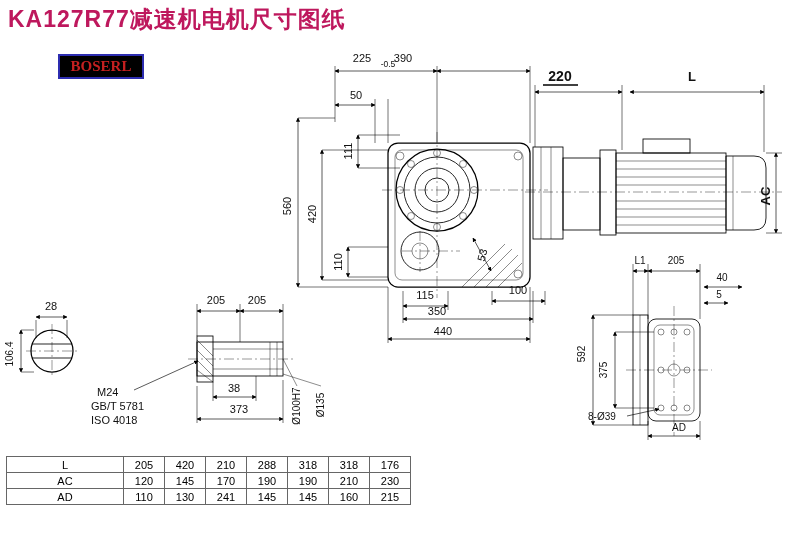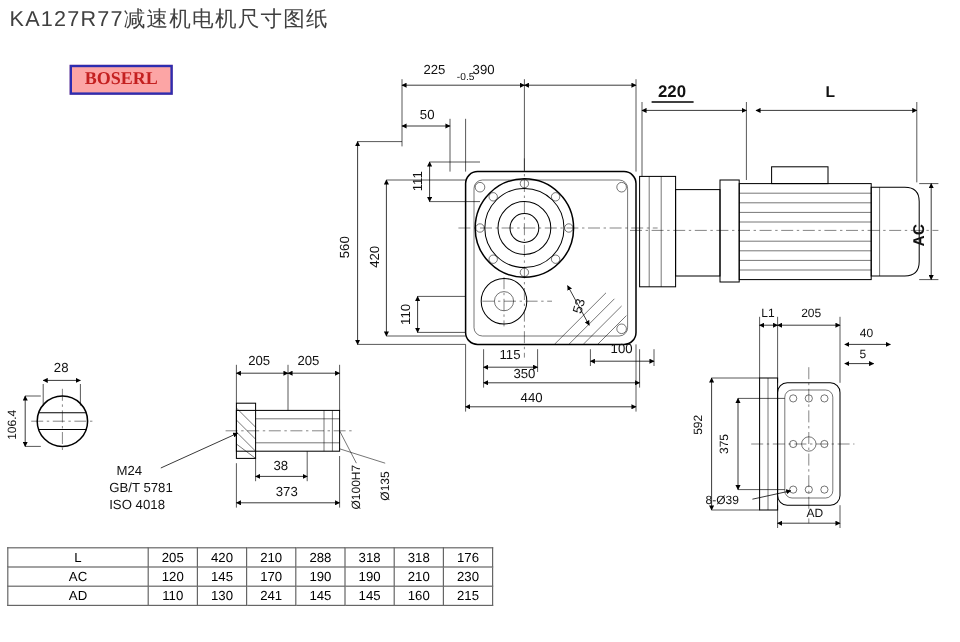"KA127R77减速机电机尺寸图纸" .title { color: #404040 -> #be185d; font-size: 18px -> 23px; font-weight: normal -> bold }
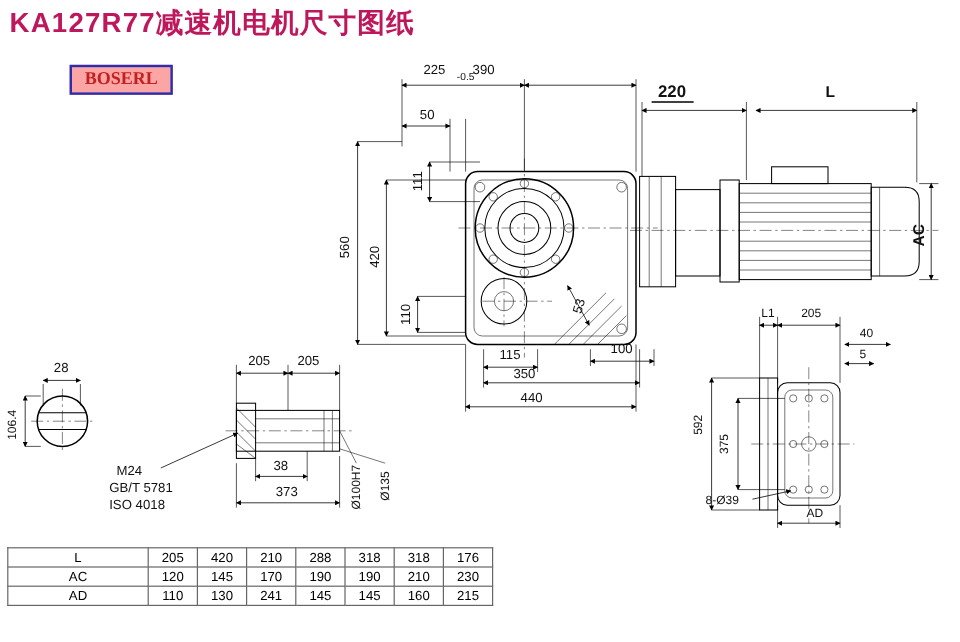"BOSERL" .logo { background: #fca5a5 -> #000000 }
